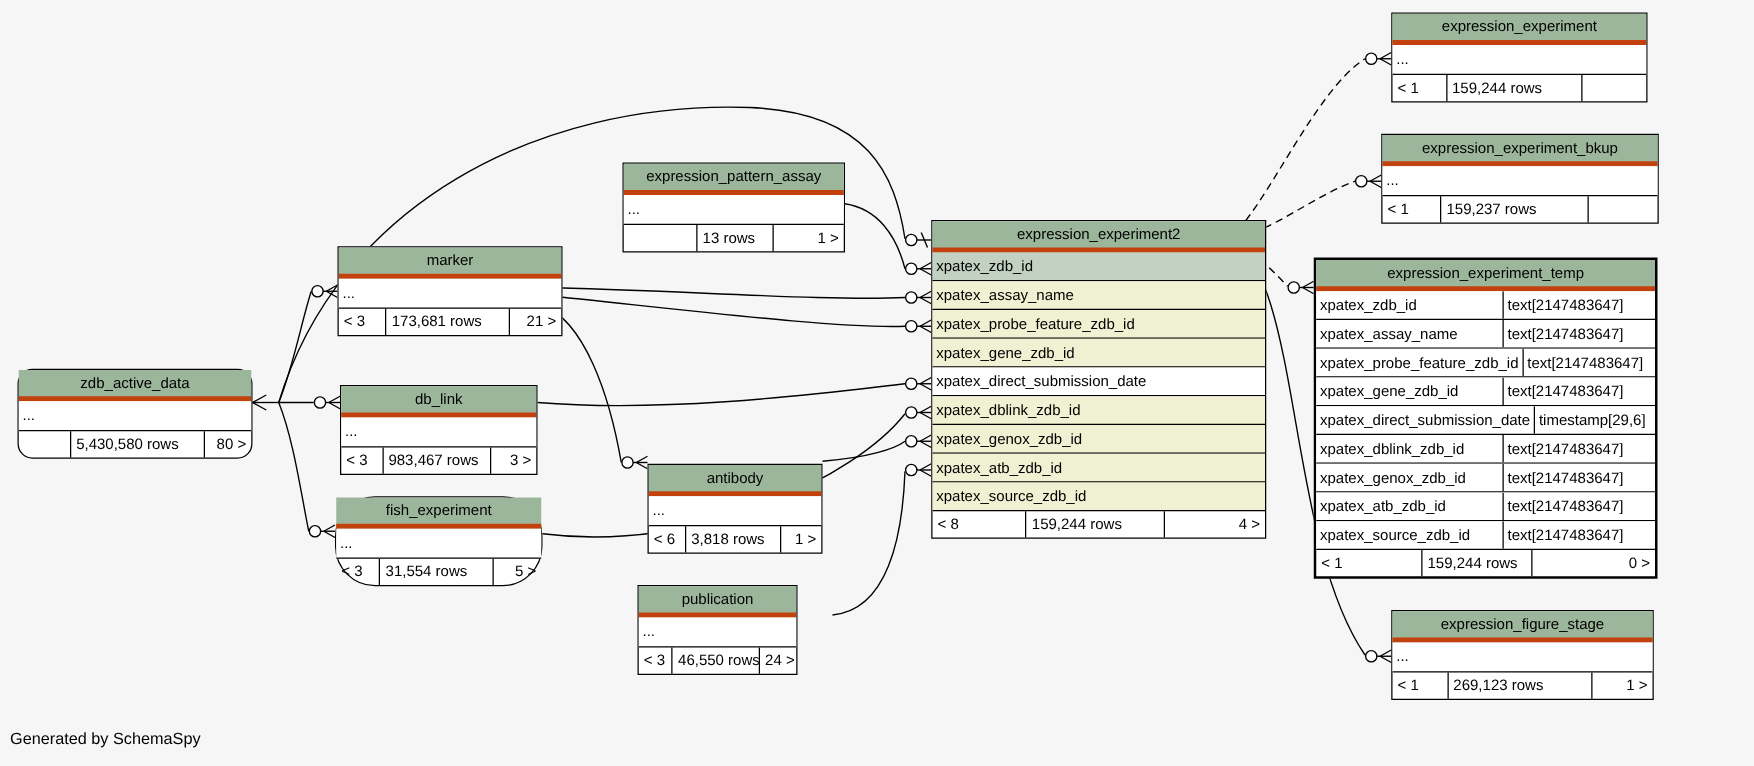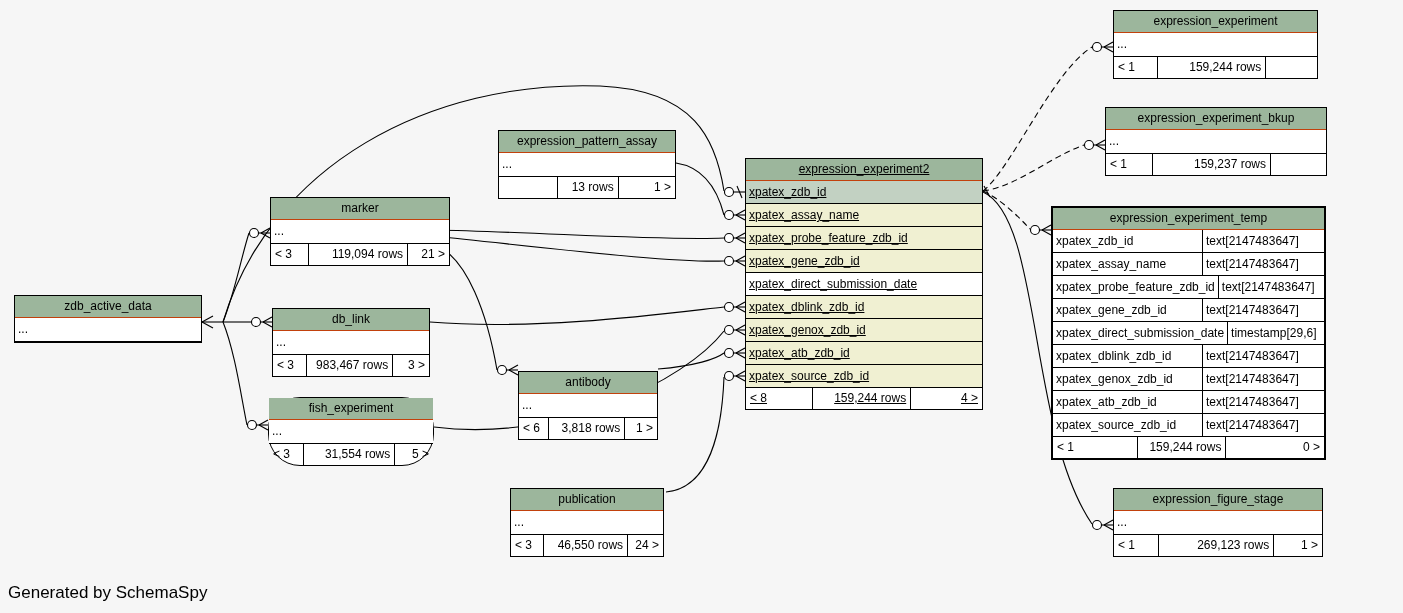"expression_experiment" .tbl-header { border-bottom: 1px solid #c2410c -> 4px solid #c2410c }
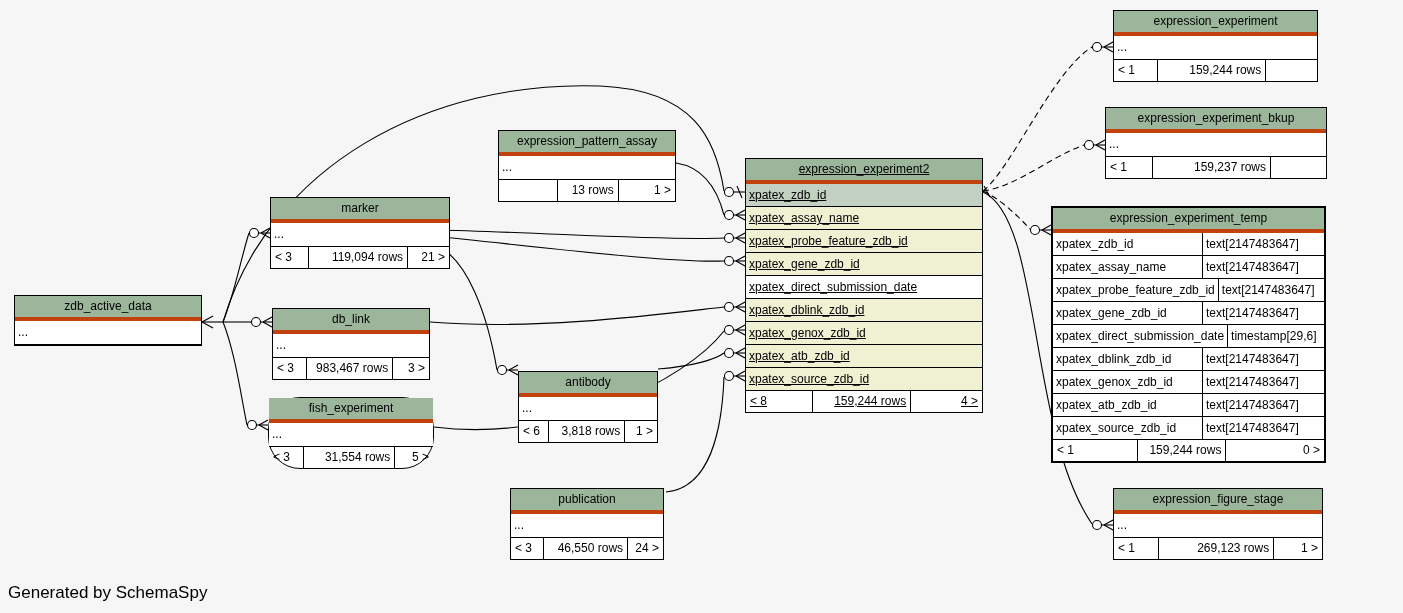"159,244 rows" .cell-mid { text-align: right -> left }
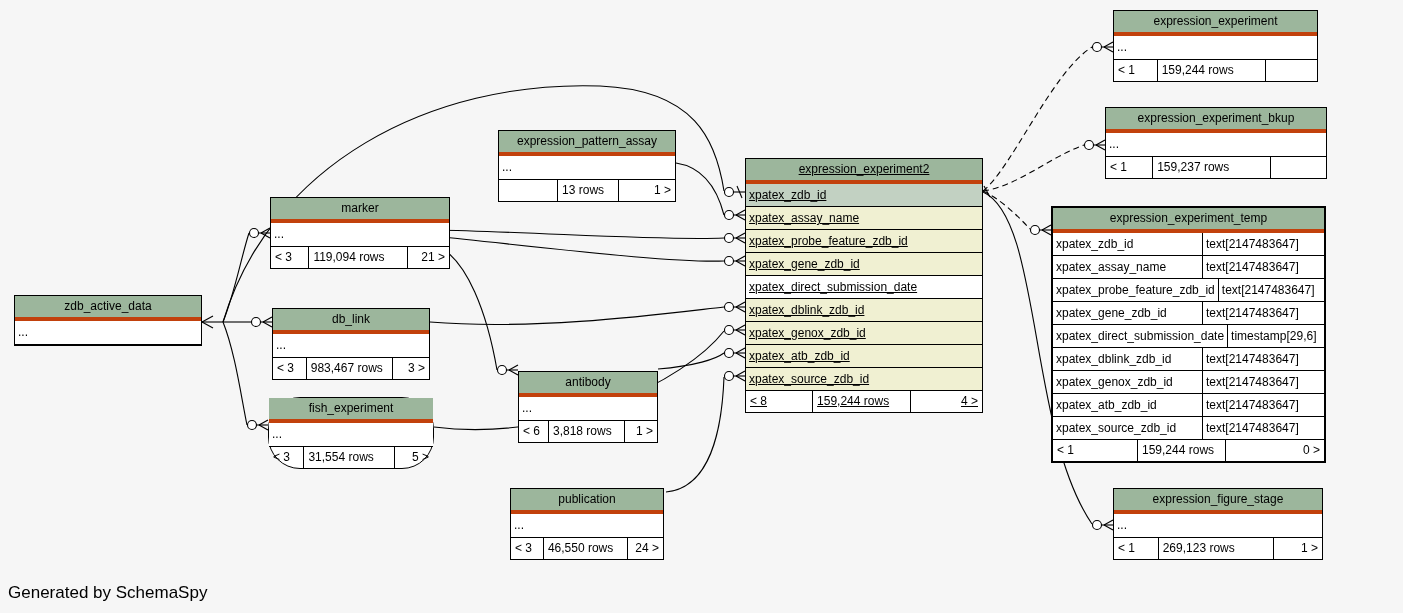"expression_experiment2" div.schema-table { text-decoration: underline -> none; top: 158px -> 176px; width: 238px -> 268px }
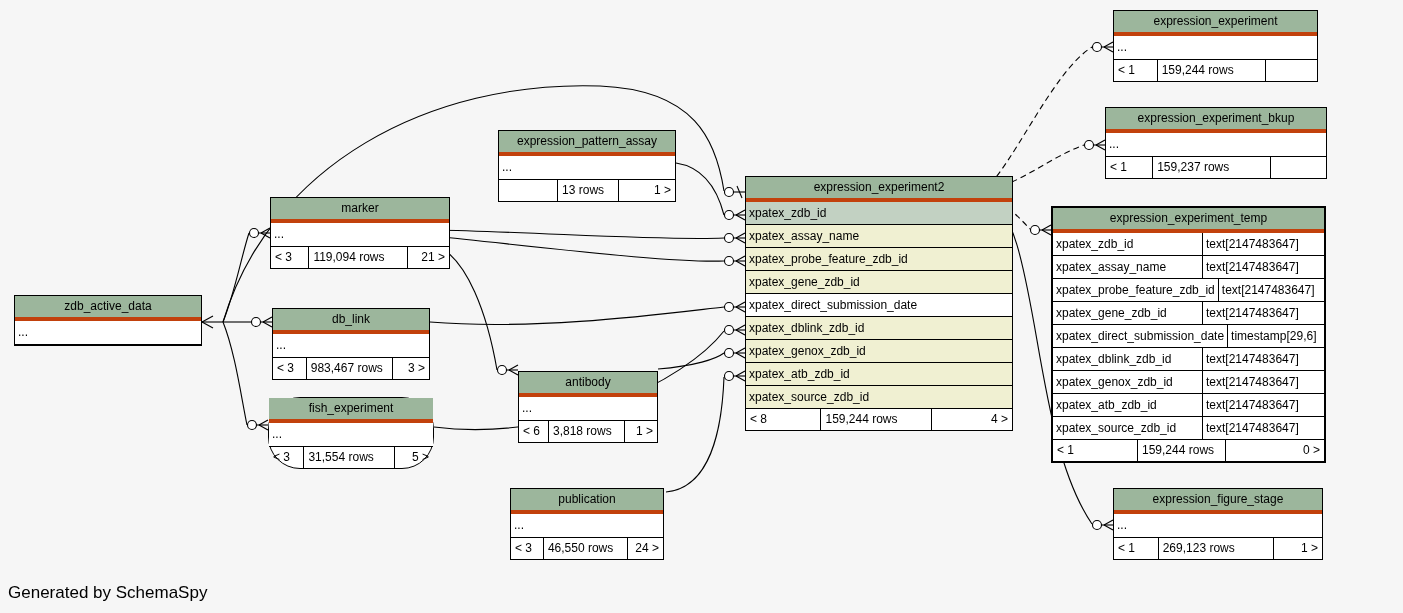"119,094 rows" div.cell { text: 119,094 -> 173,681 }
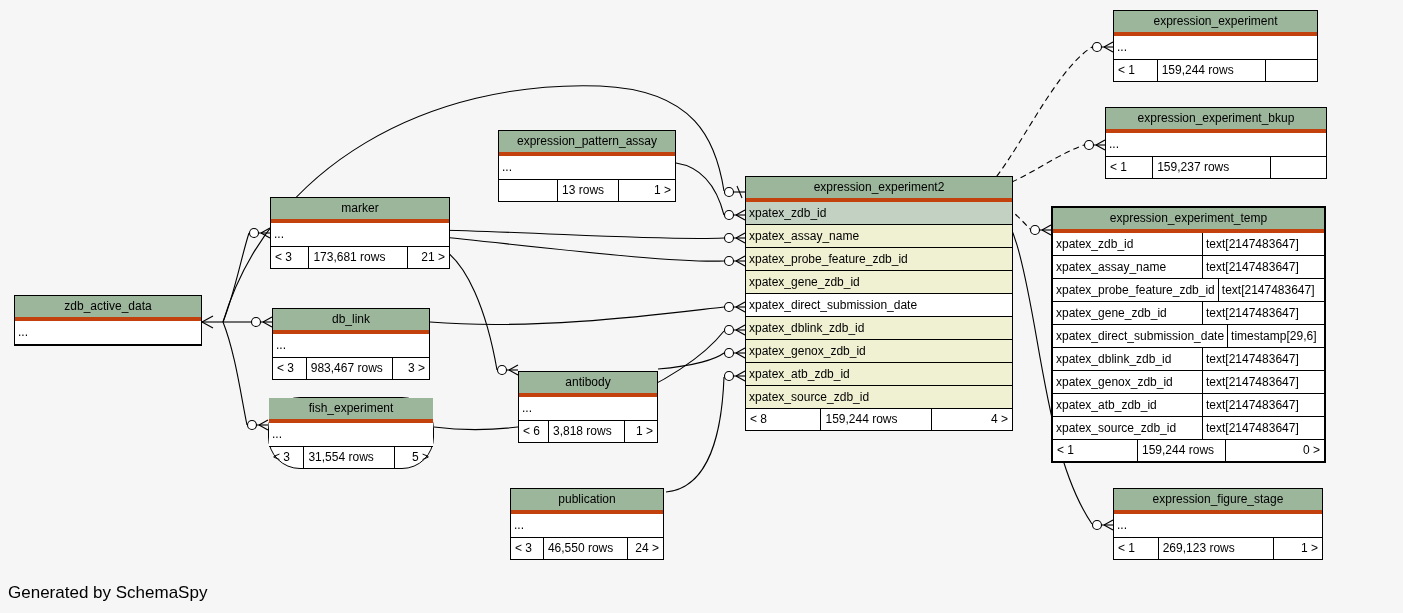"zdb_active_data" div.schema-table { border-radius: none -> 12px }
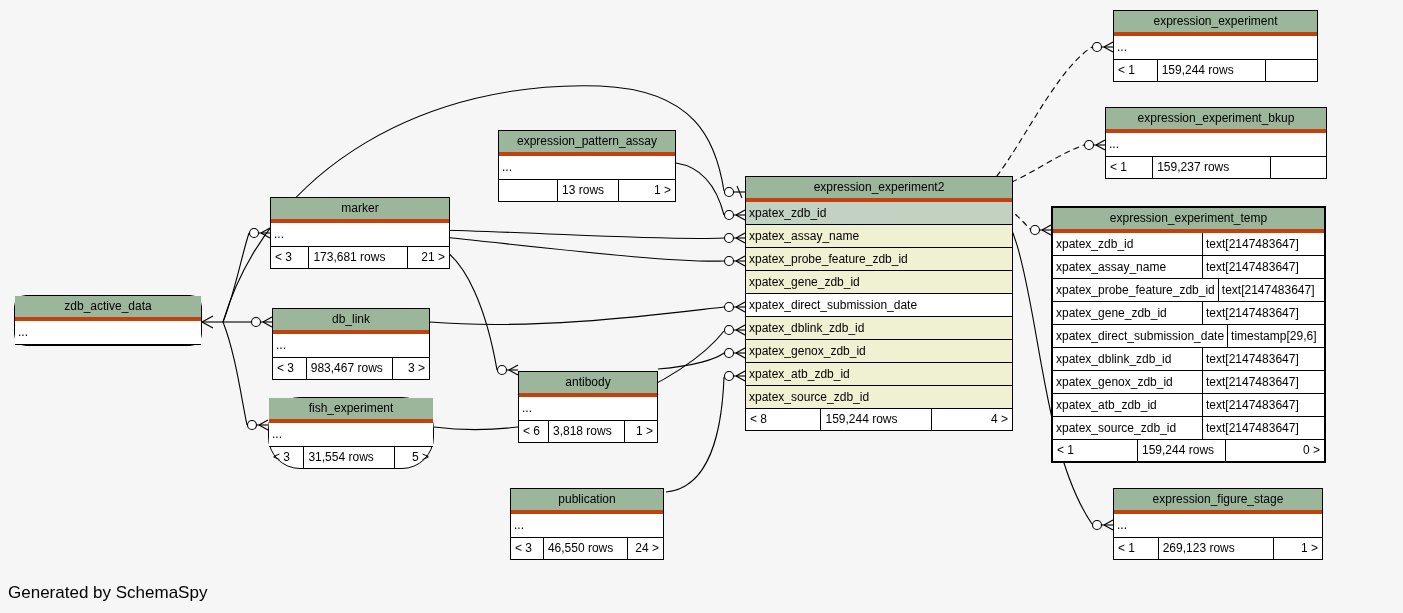"5,430,580 rows" div.tbl-footer { html: none -> <div> <div></div> <div>5,430,580 rows</div> <div>80 &gt;</div> </div> }
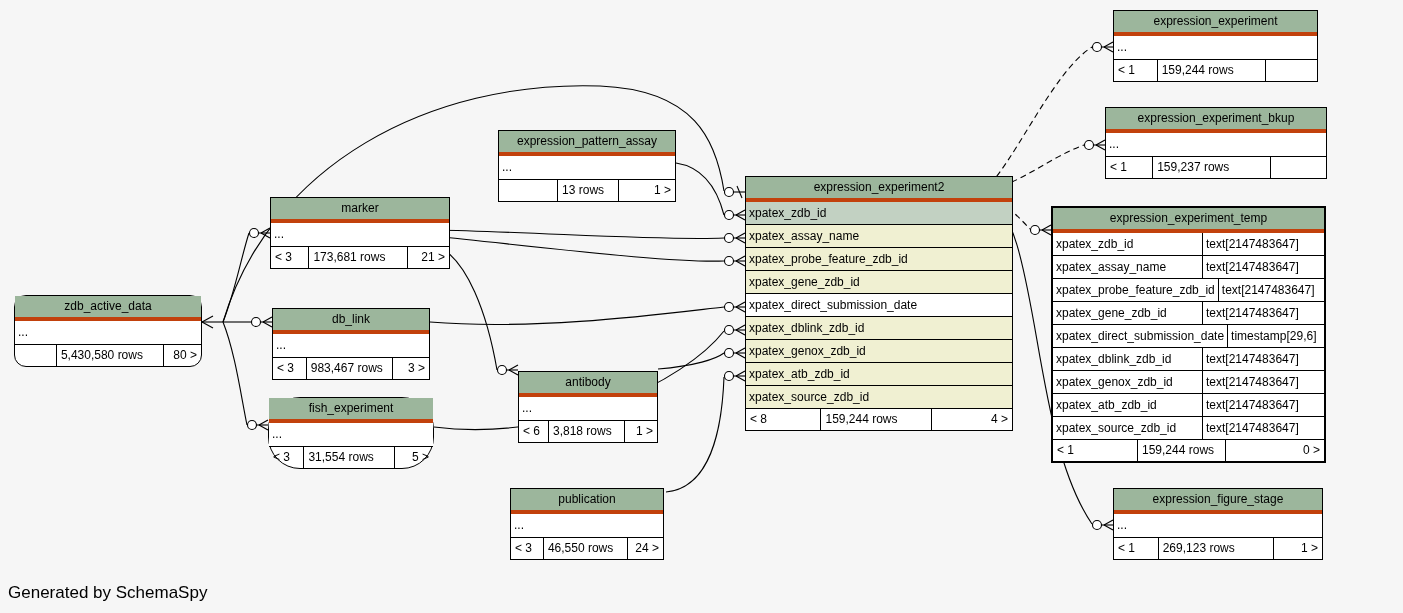"publication" div.schema-table { top: 488px -> 468px; width: 154px -> 128px }
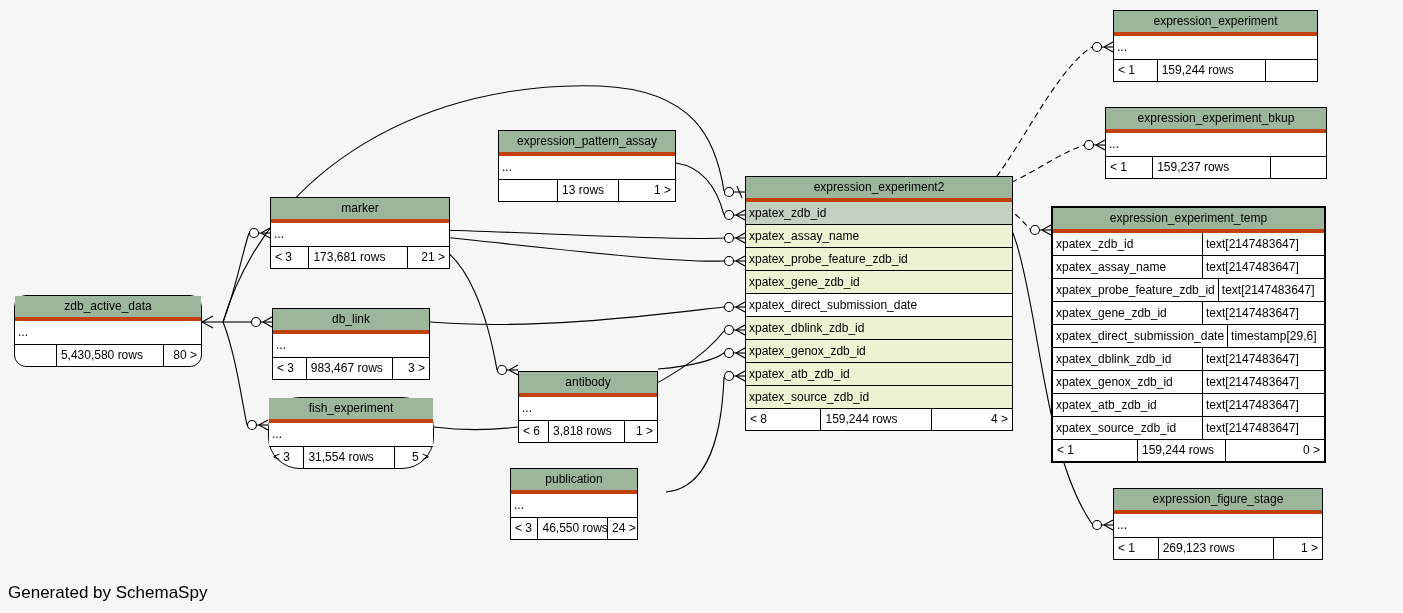"Generated by SchemaSpy" #generator-note { font-size: 17px -> 13px }
